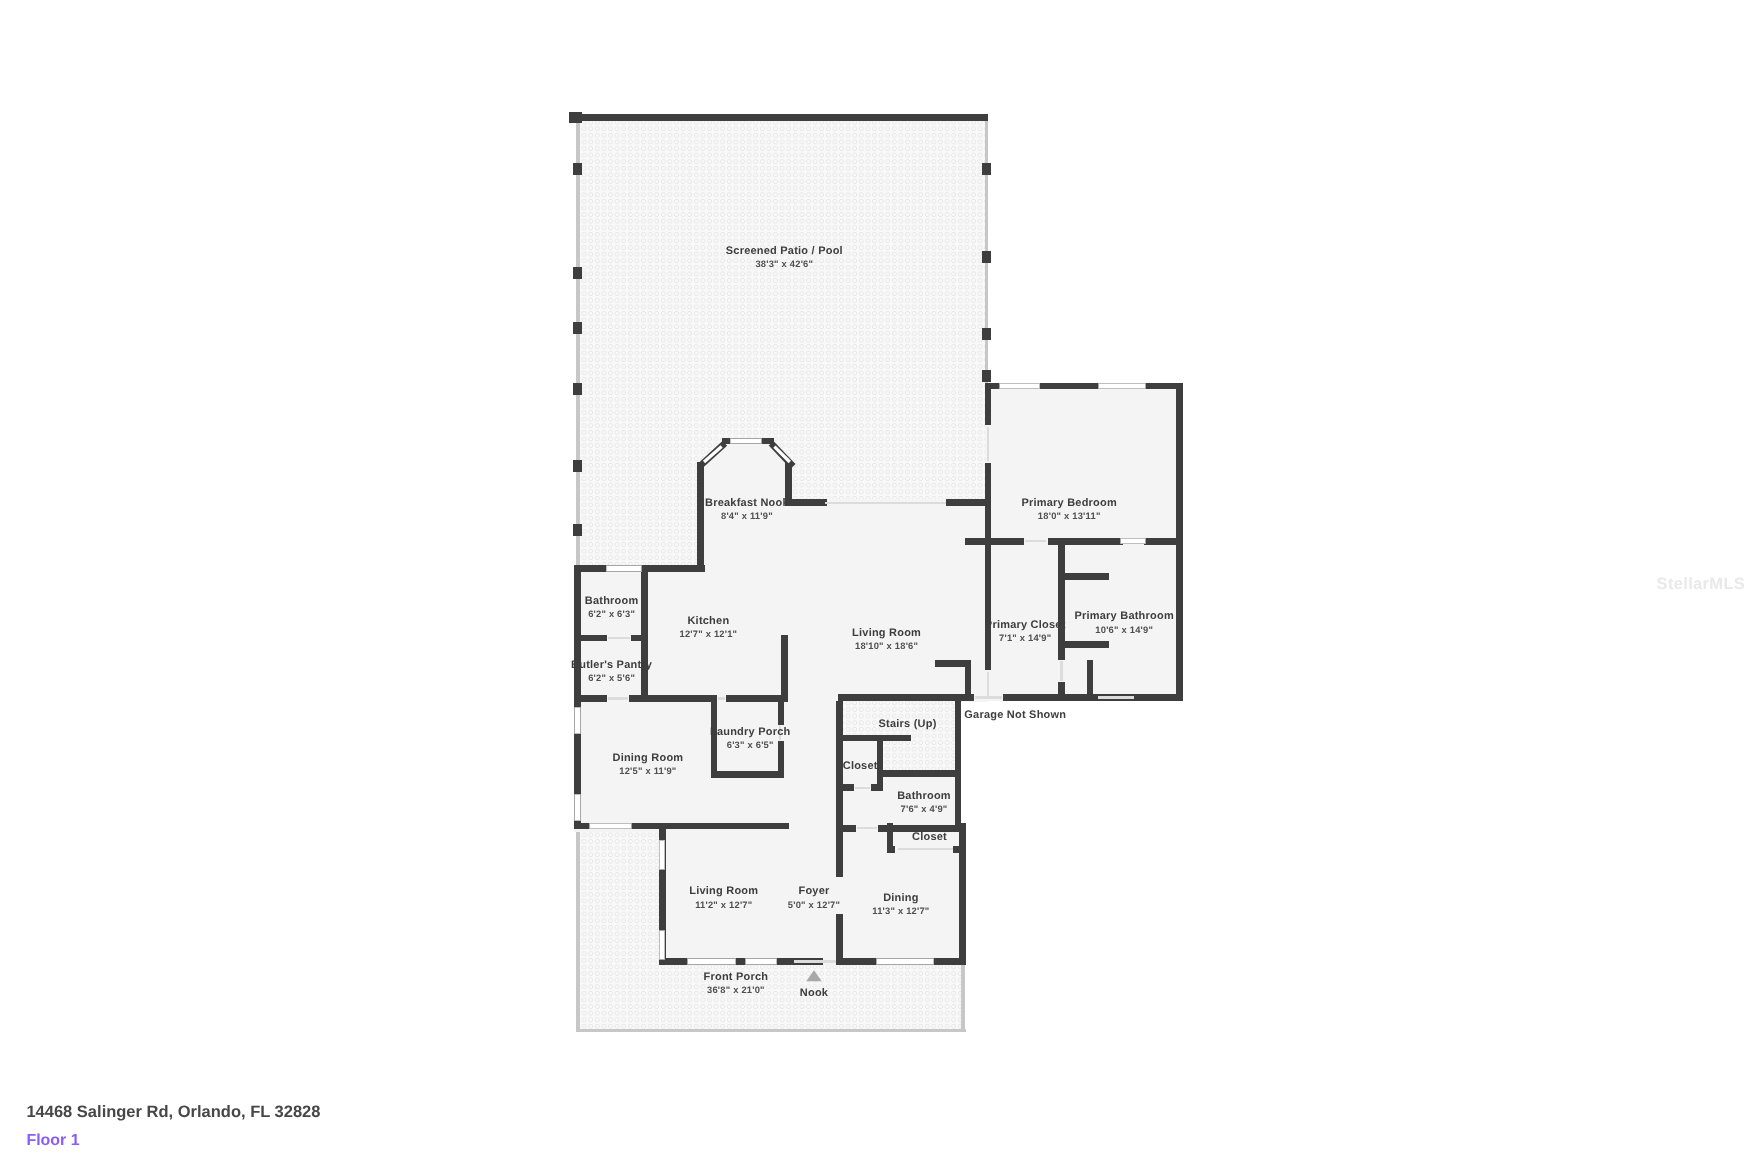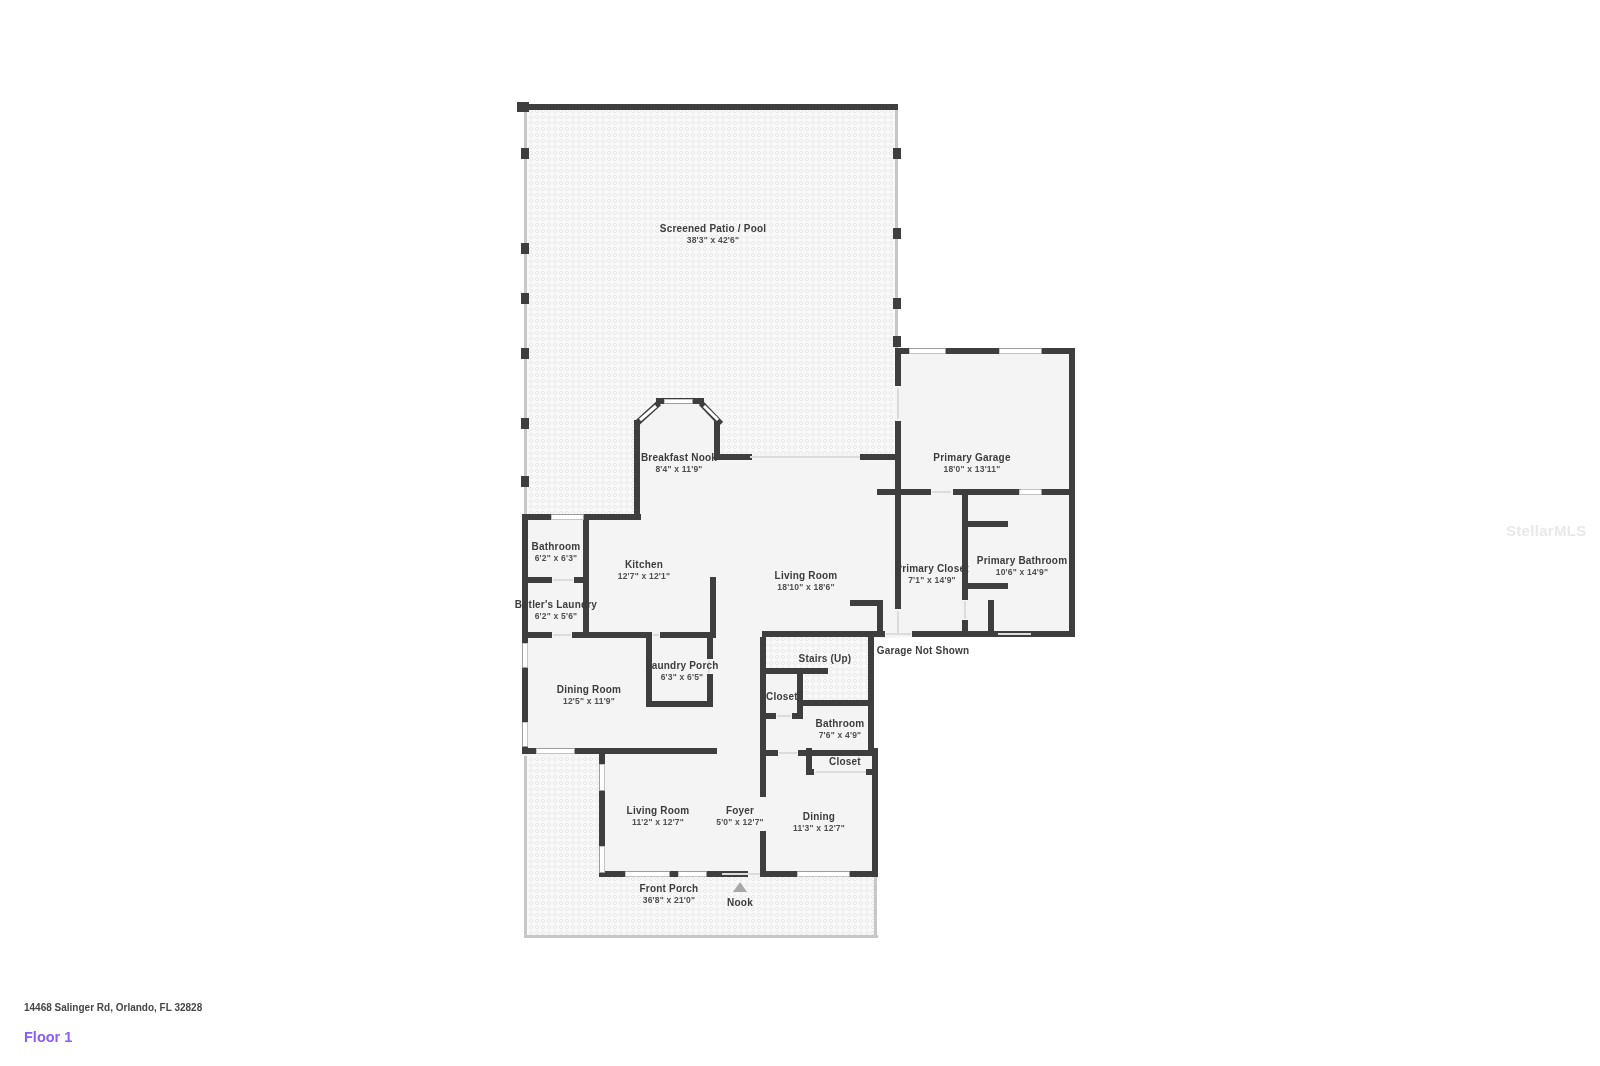"Primary Garage" div.rn { text: Garage -> Bedroom }
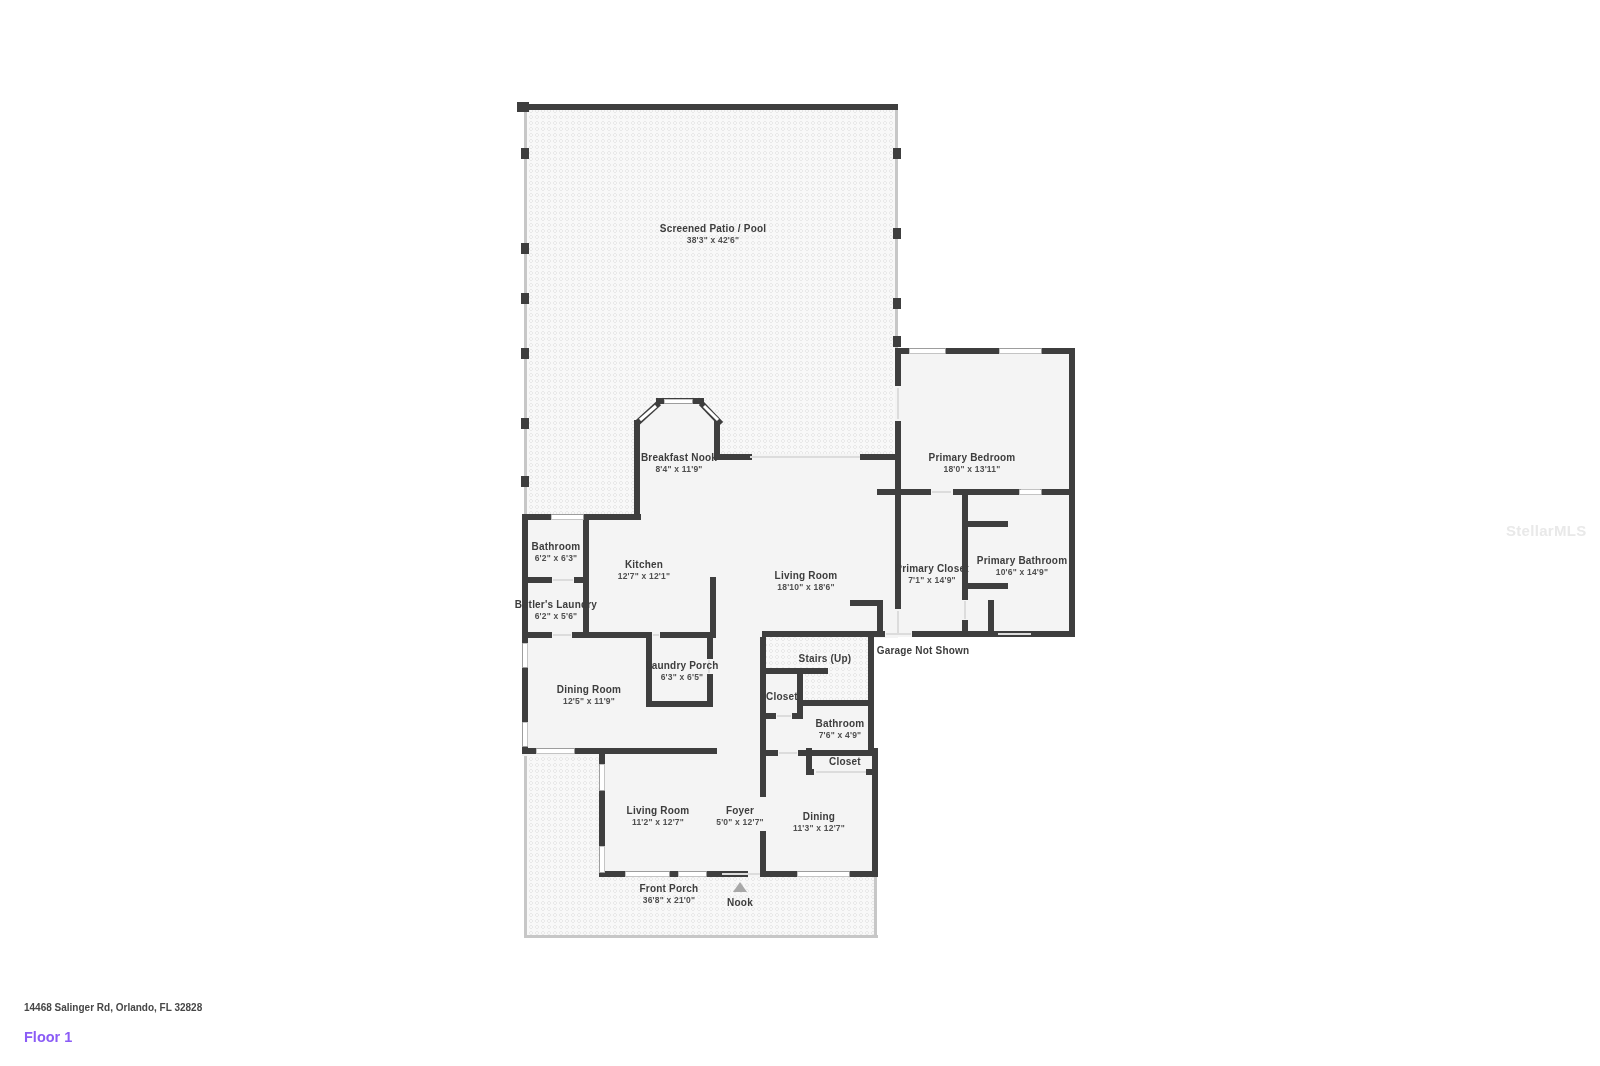"Butler's Laundry" div.rn { text: Laundry -> Pantry }
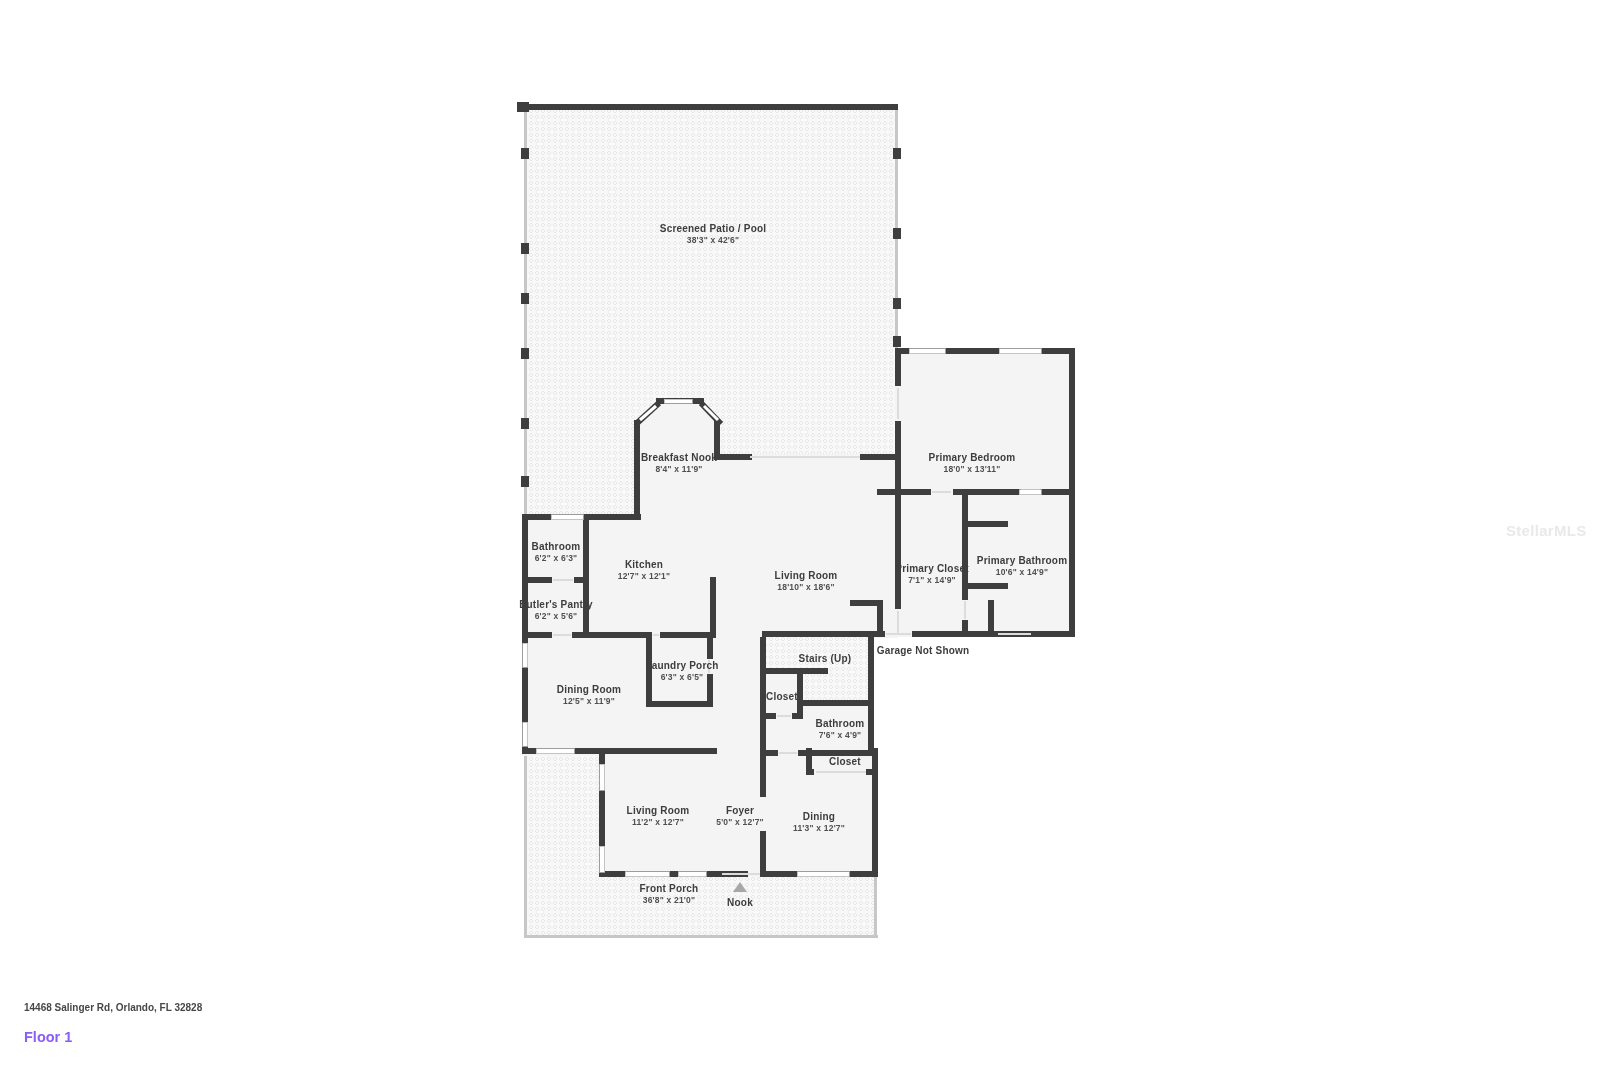"14468 Salinger Rd, Orlando, FL" .footer-address { font-size: 10px -> 15px }
